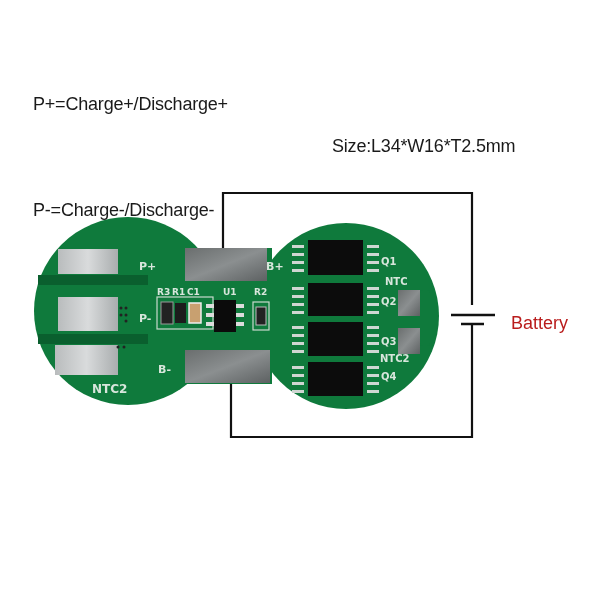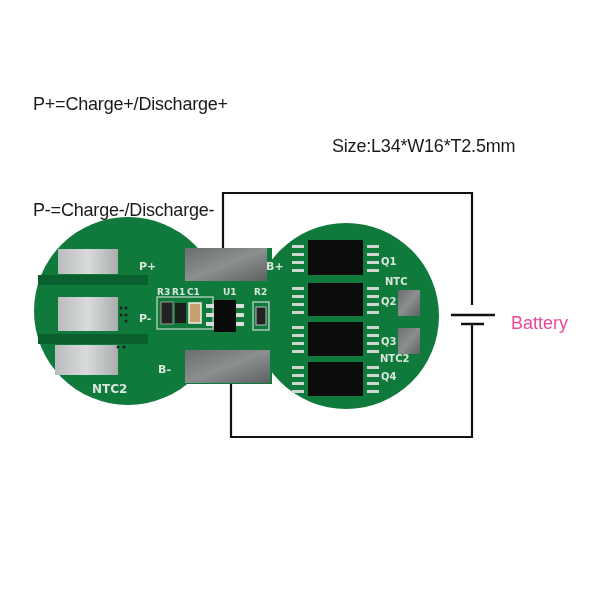"Battery" #battery-label { color: #ec4899 -> #b91c1c }
